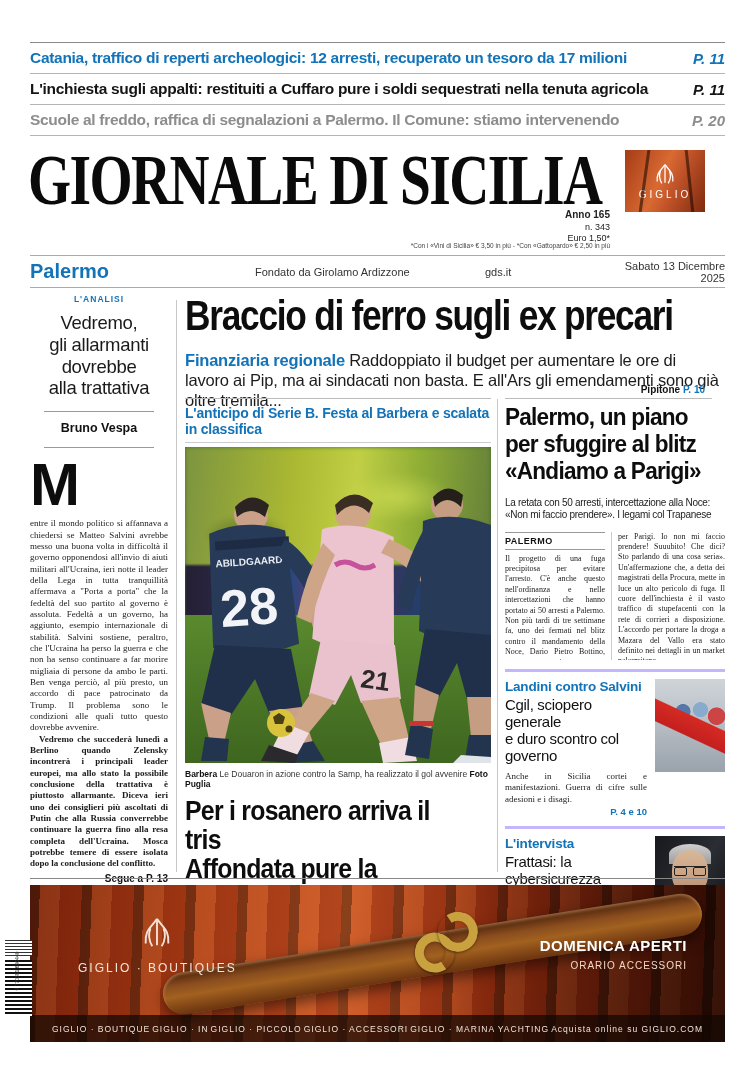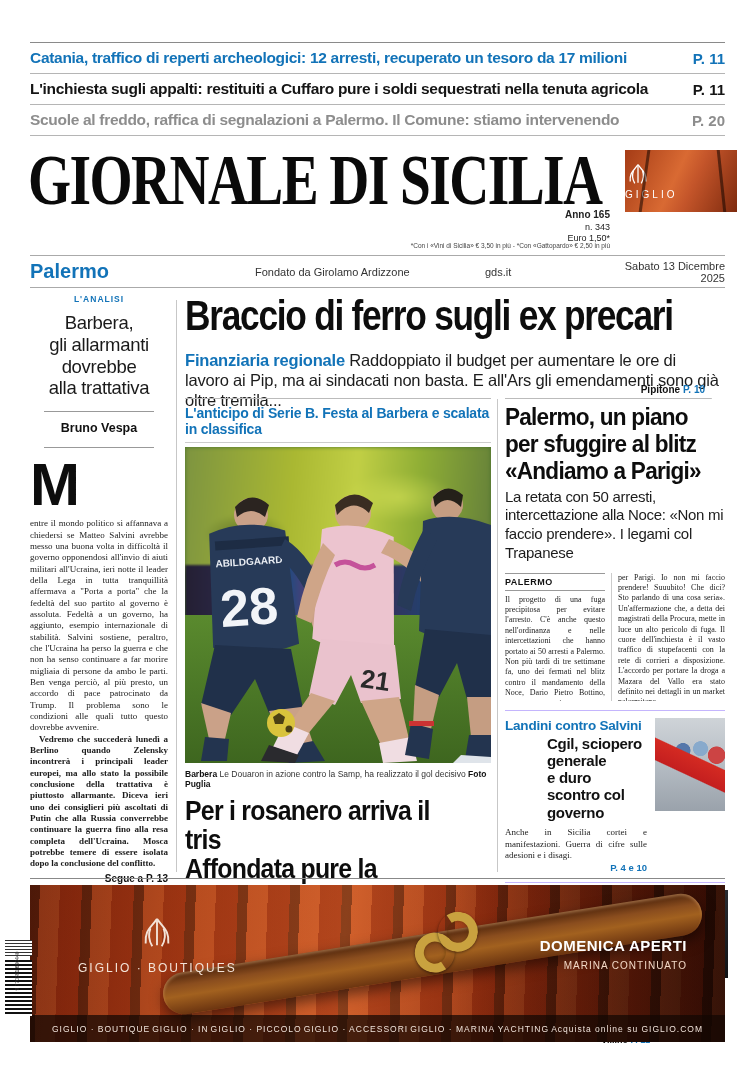"P. 11" .teaser .t-page { font-style: none -> italic }
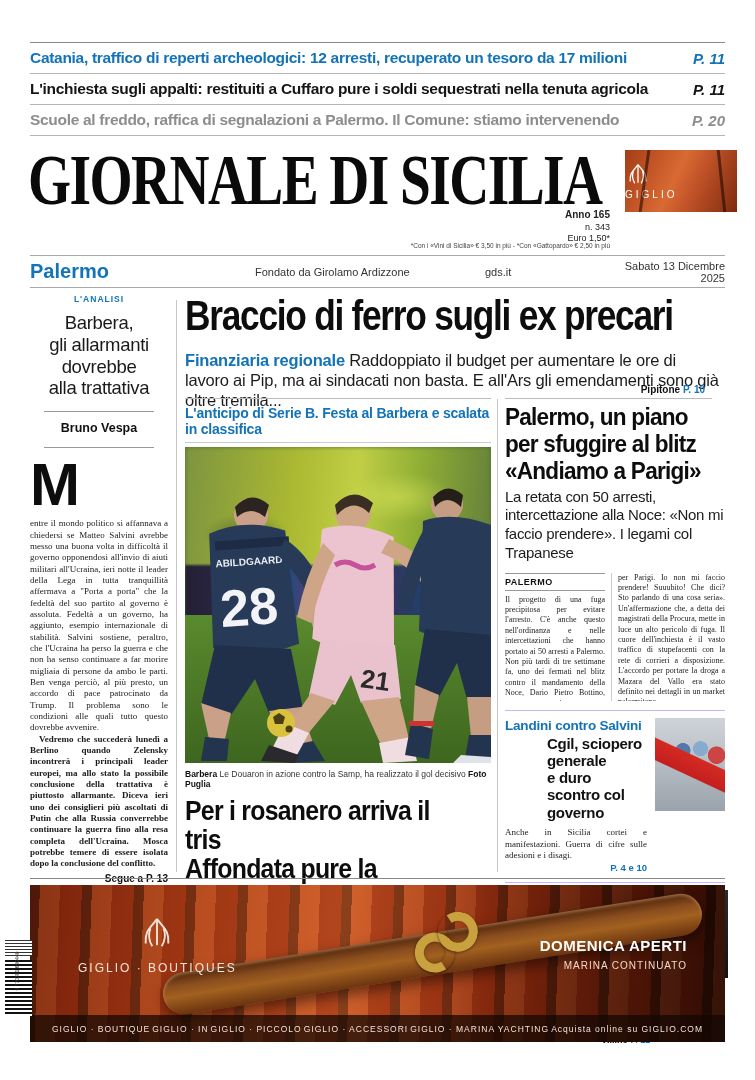"GIGLIO" .giglio-box { align-items: flex-start -> center; width: 112px -> 80px }
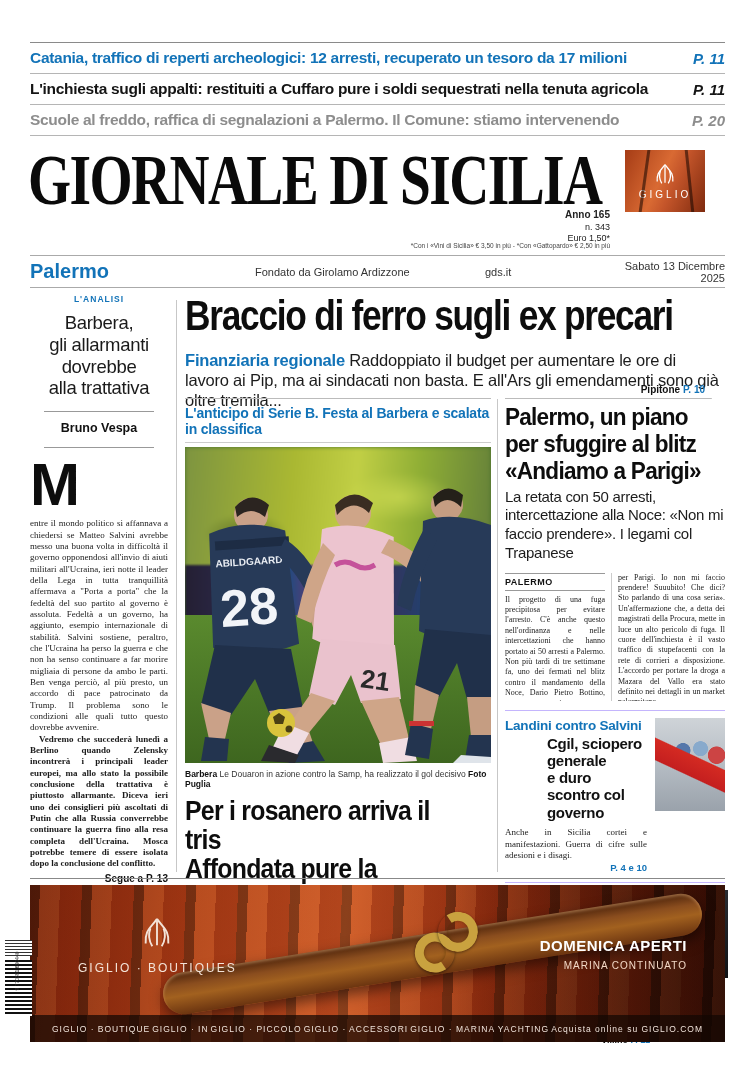"Barbera," div { text: Barbera -> Vedremo }
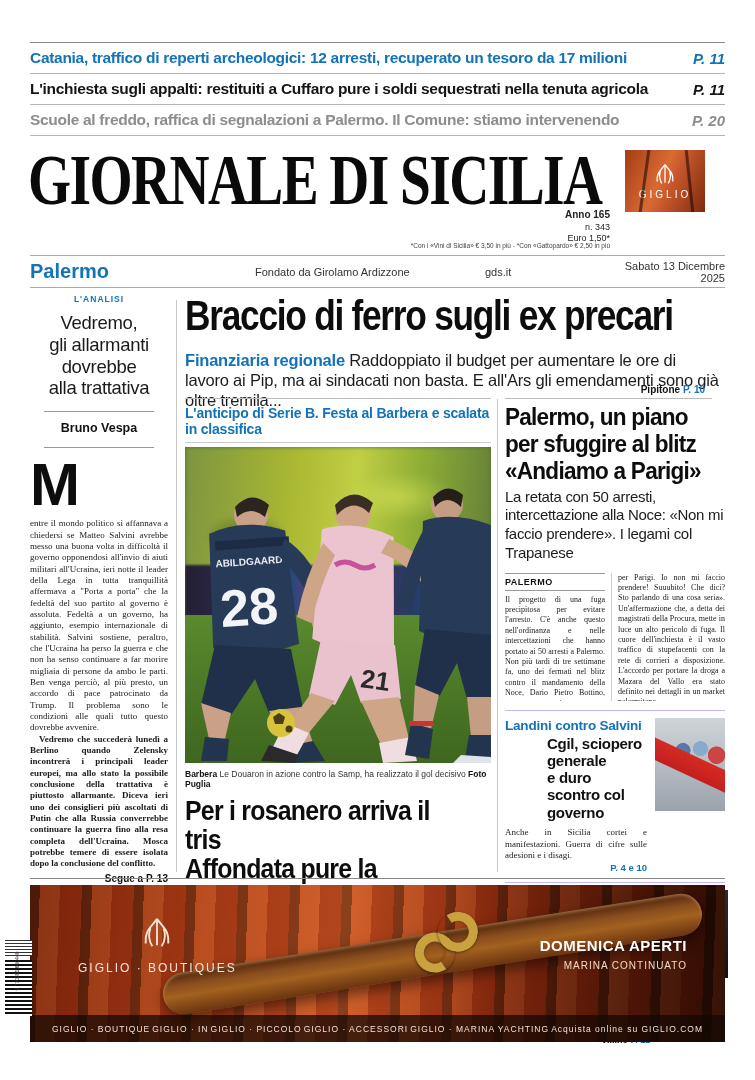"La retata con 50 arresti," .r-sub { font-size: 15px -> 10px; margin-top: 3px -> 12px }
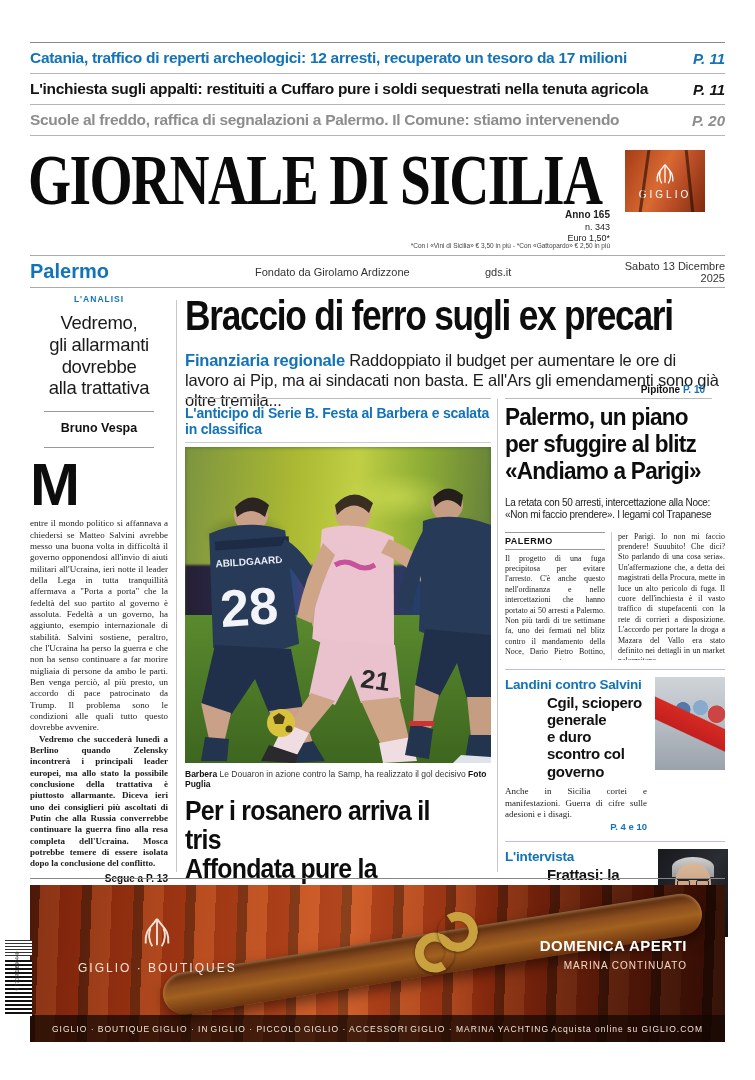"Landini contro Salvini" .sec { border-top: 1px solid #c4b5fd -> 3px solid #c4b5fd }
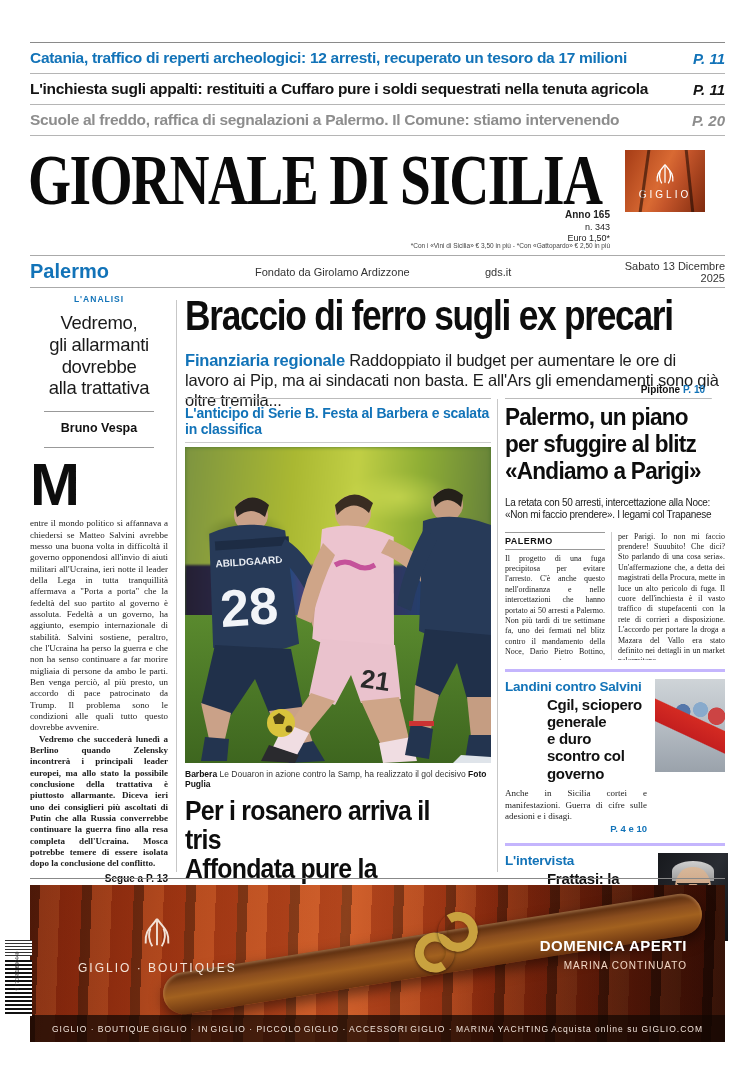"Cgil, sciopero generale" .sec-hl { font-weight: bold -> normal; margin-left: 42px -> none }
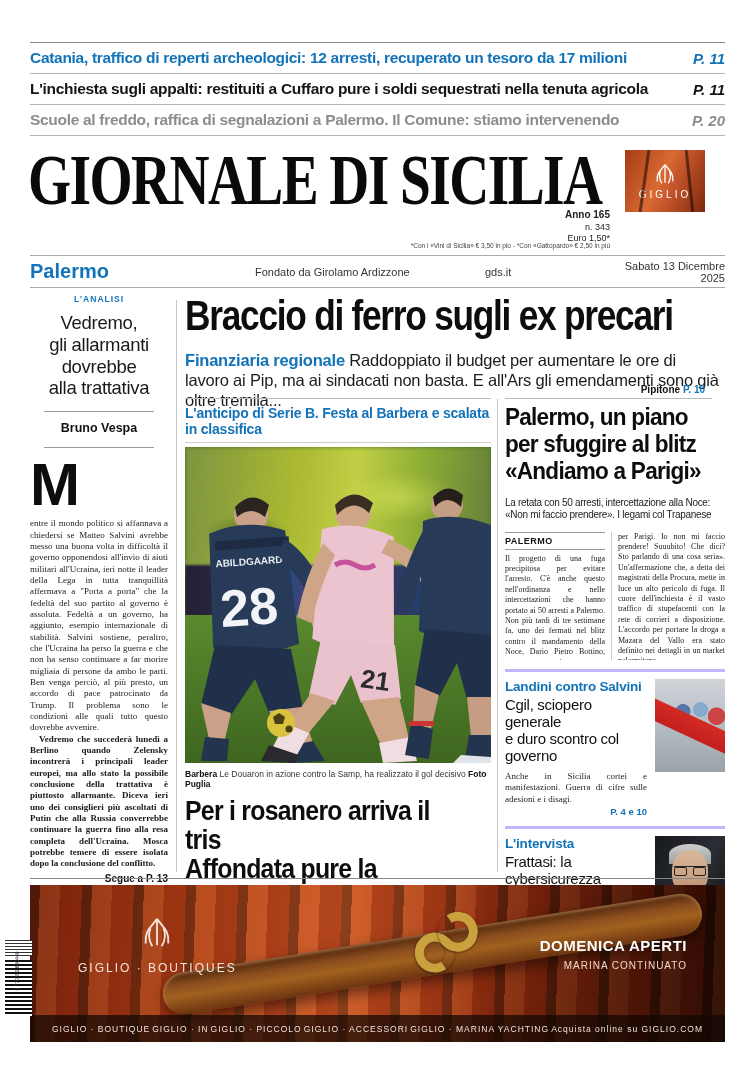"Le Douaron in azione contro" span { text: decisivo -> avvenire }
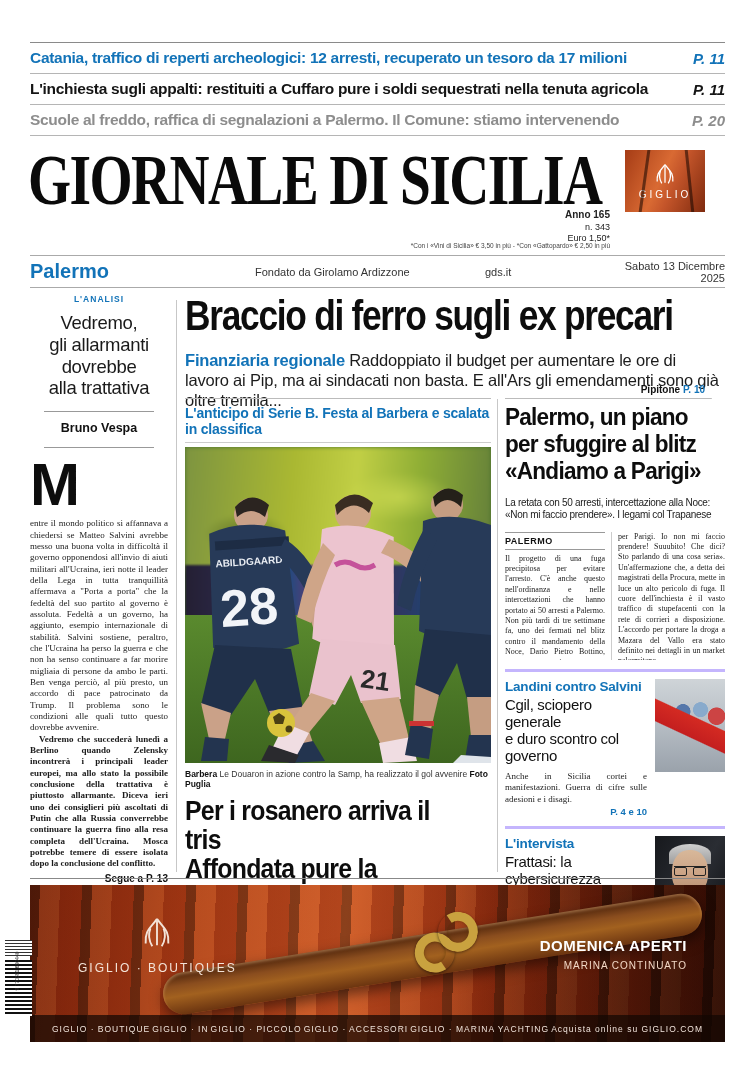"MARINA CONTINUATO" div.p2 { text: MARINA CONTINUATO -> ORARIO ACCESSORI }
